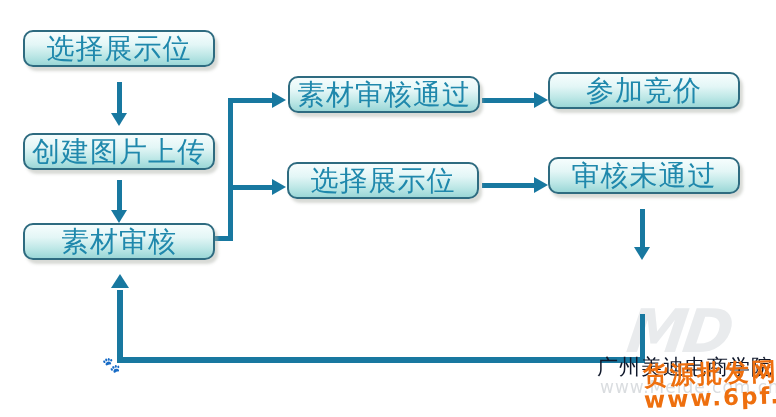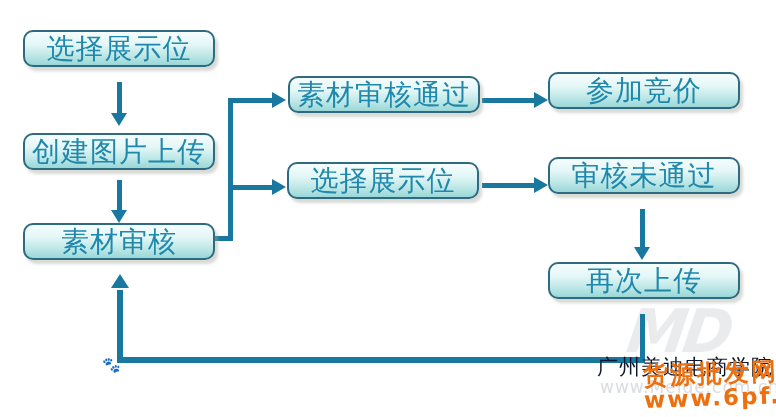"再次上传" div.node { html: <div> <span>再次上传</span> </div> -> none }
